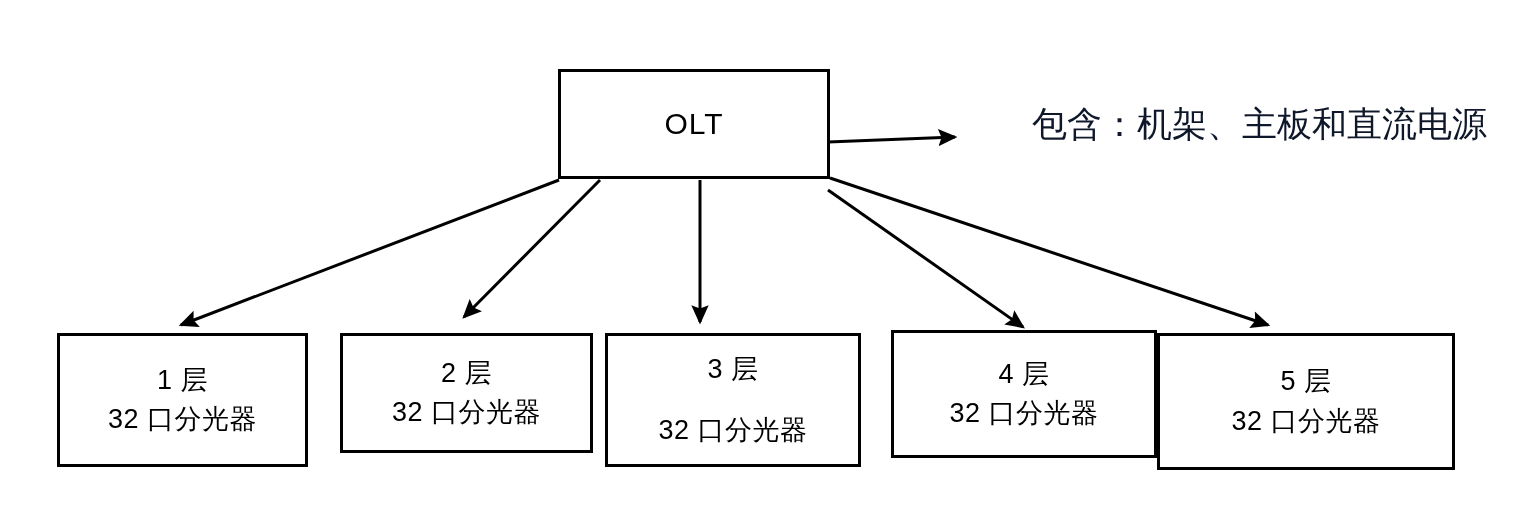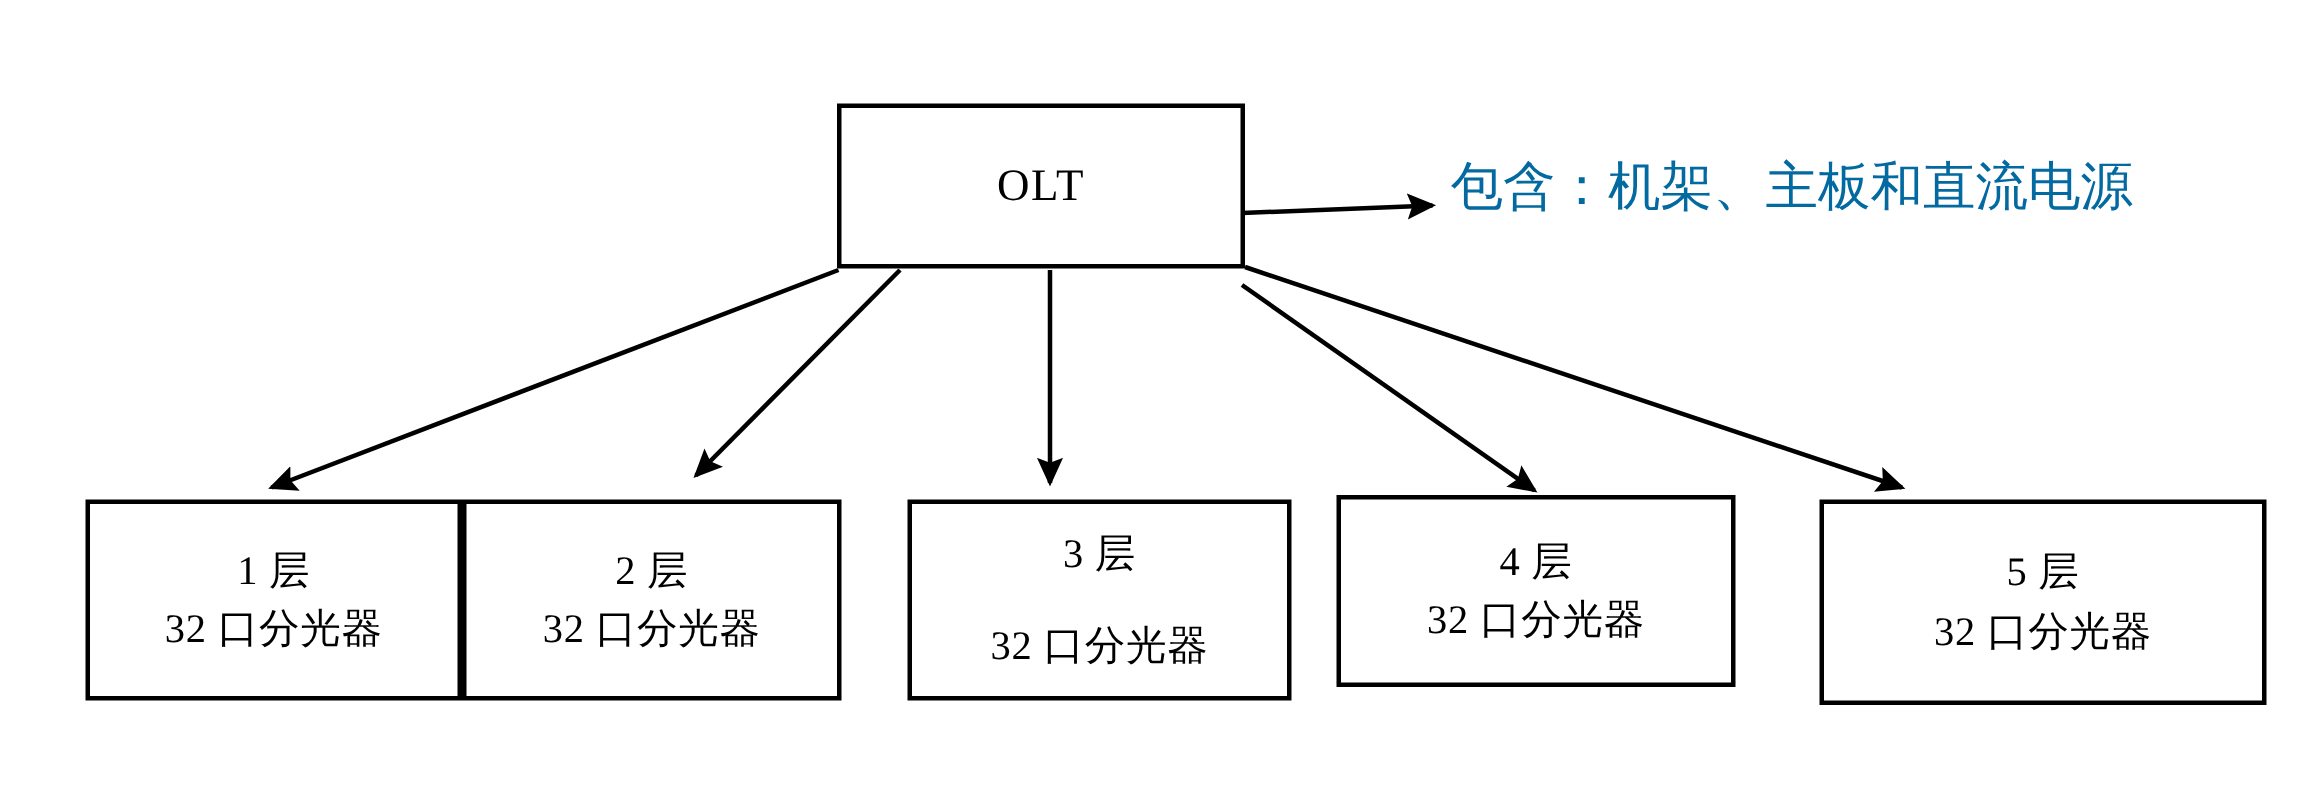"OLT" .node-box { font-family: Liberation Serif, serif -> Liberation Sans, sans-serif }
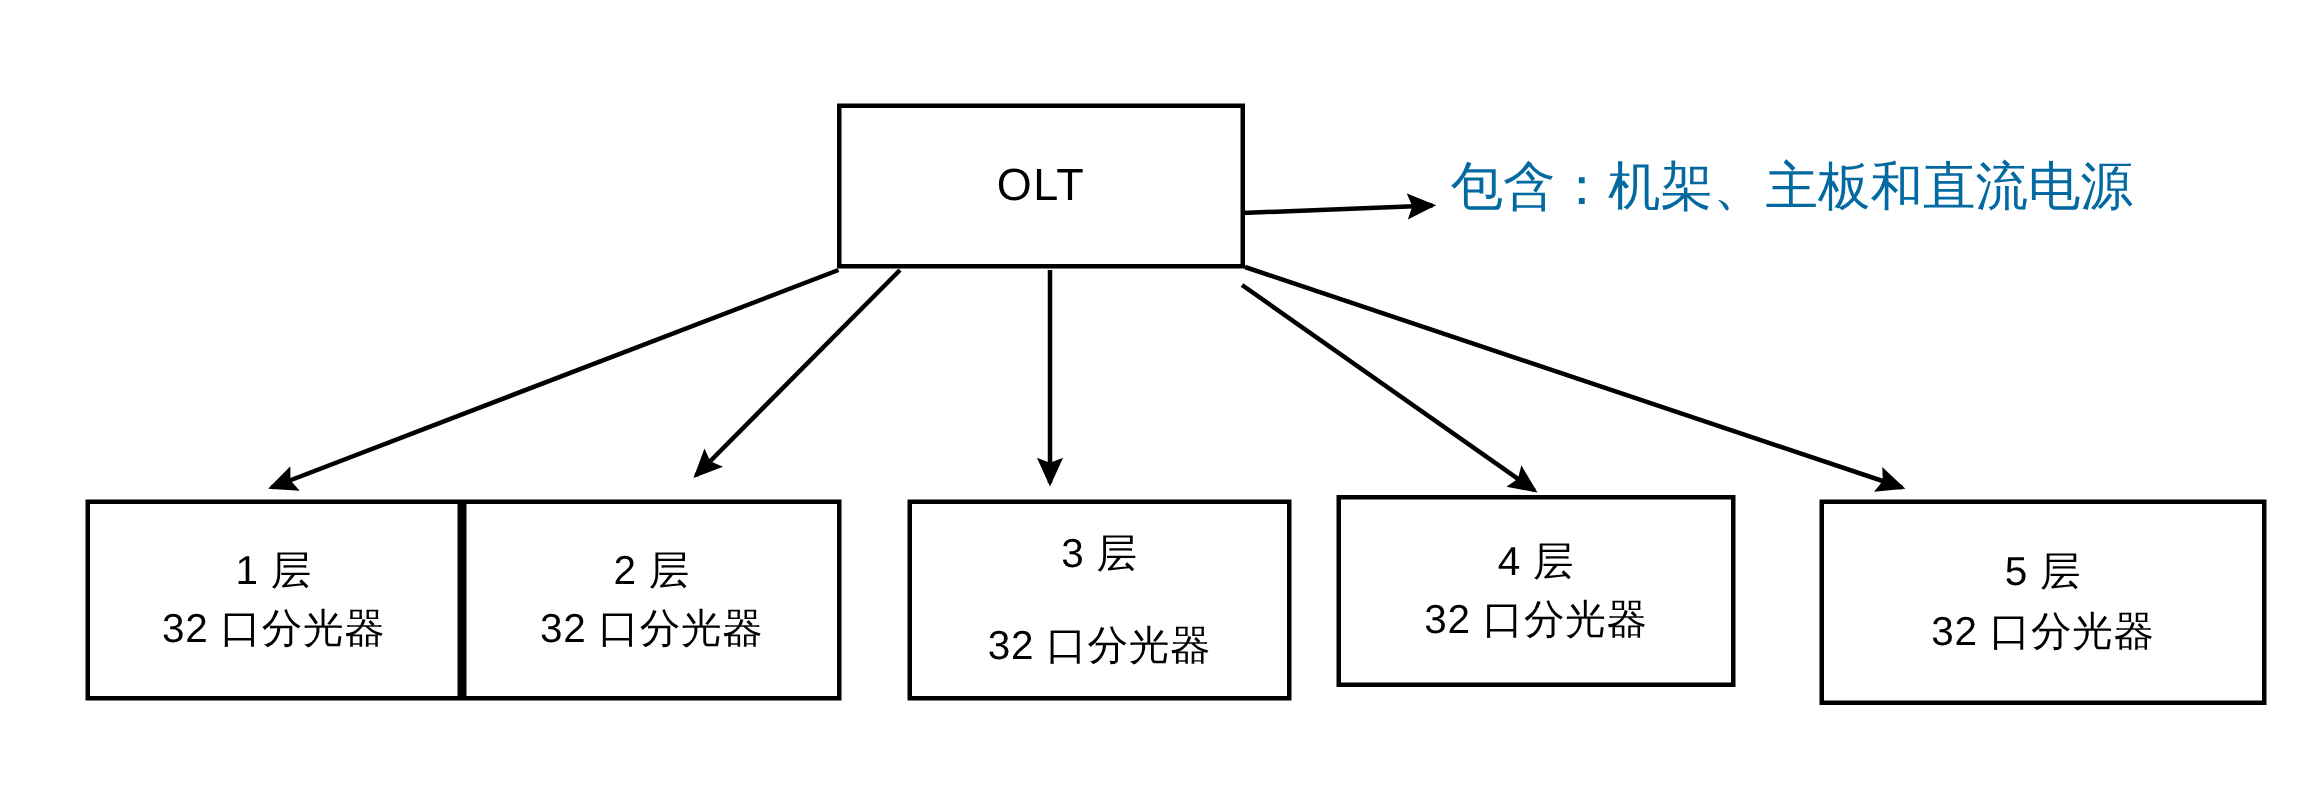"包含：机架、主板和直流电源" #annotation-text { color: #0369a1 -> #0f172a; left: 967px -> 1032px }
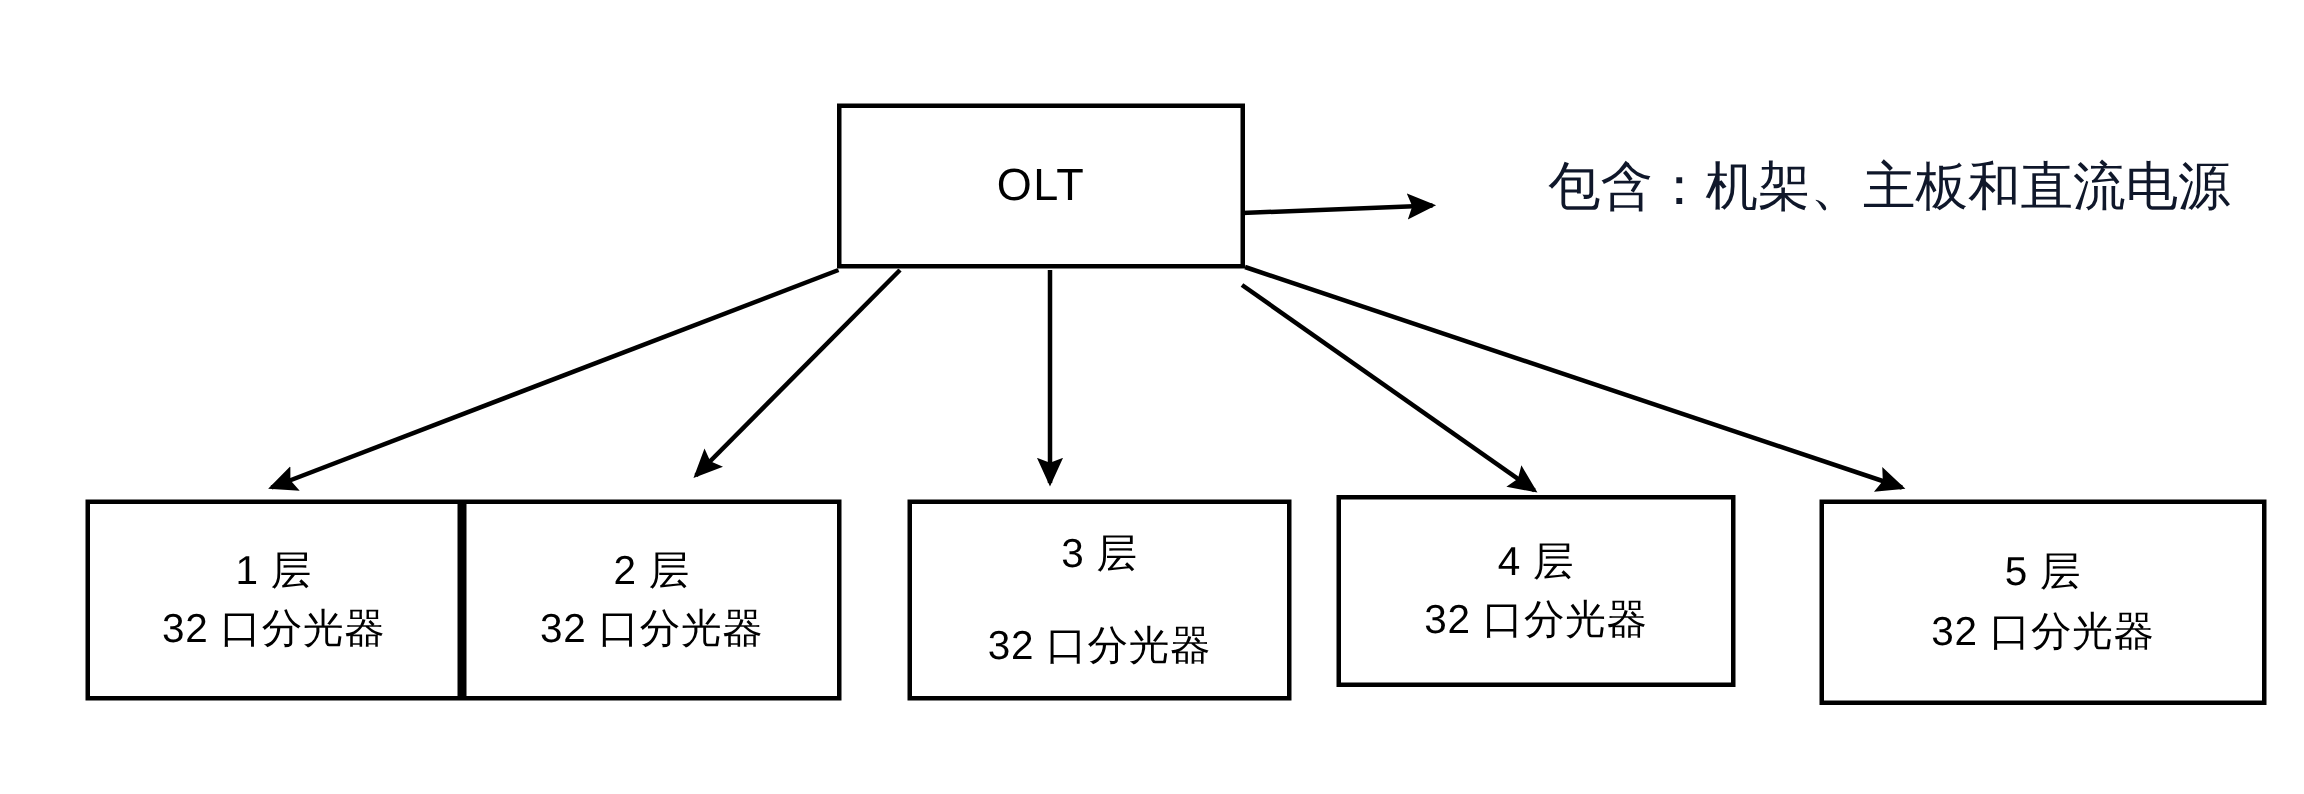"2 层" #splitter-box-1 { height: 134px -> 120px; left: 308px -> 340px }
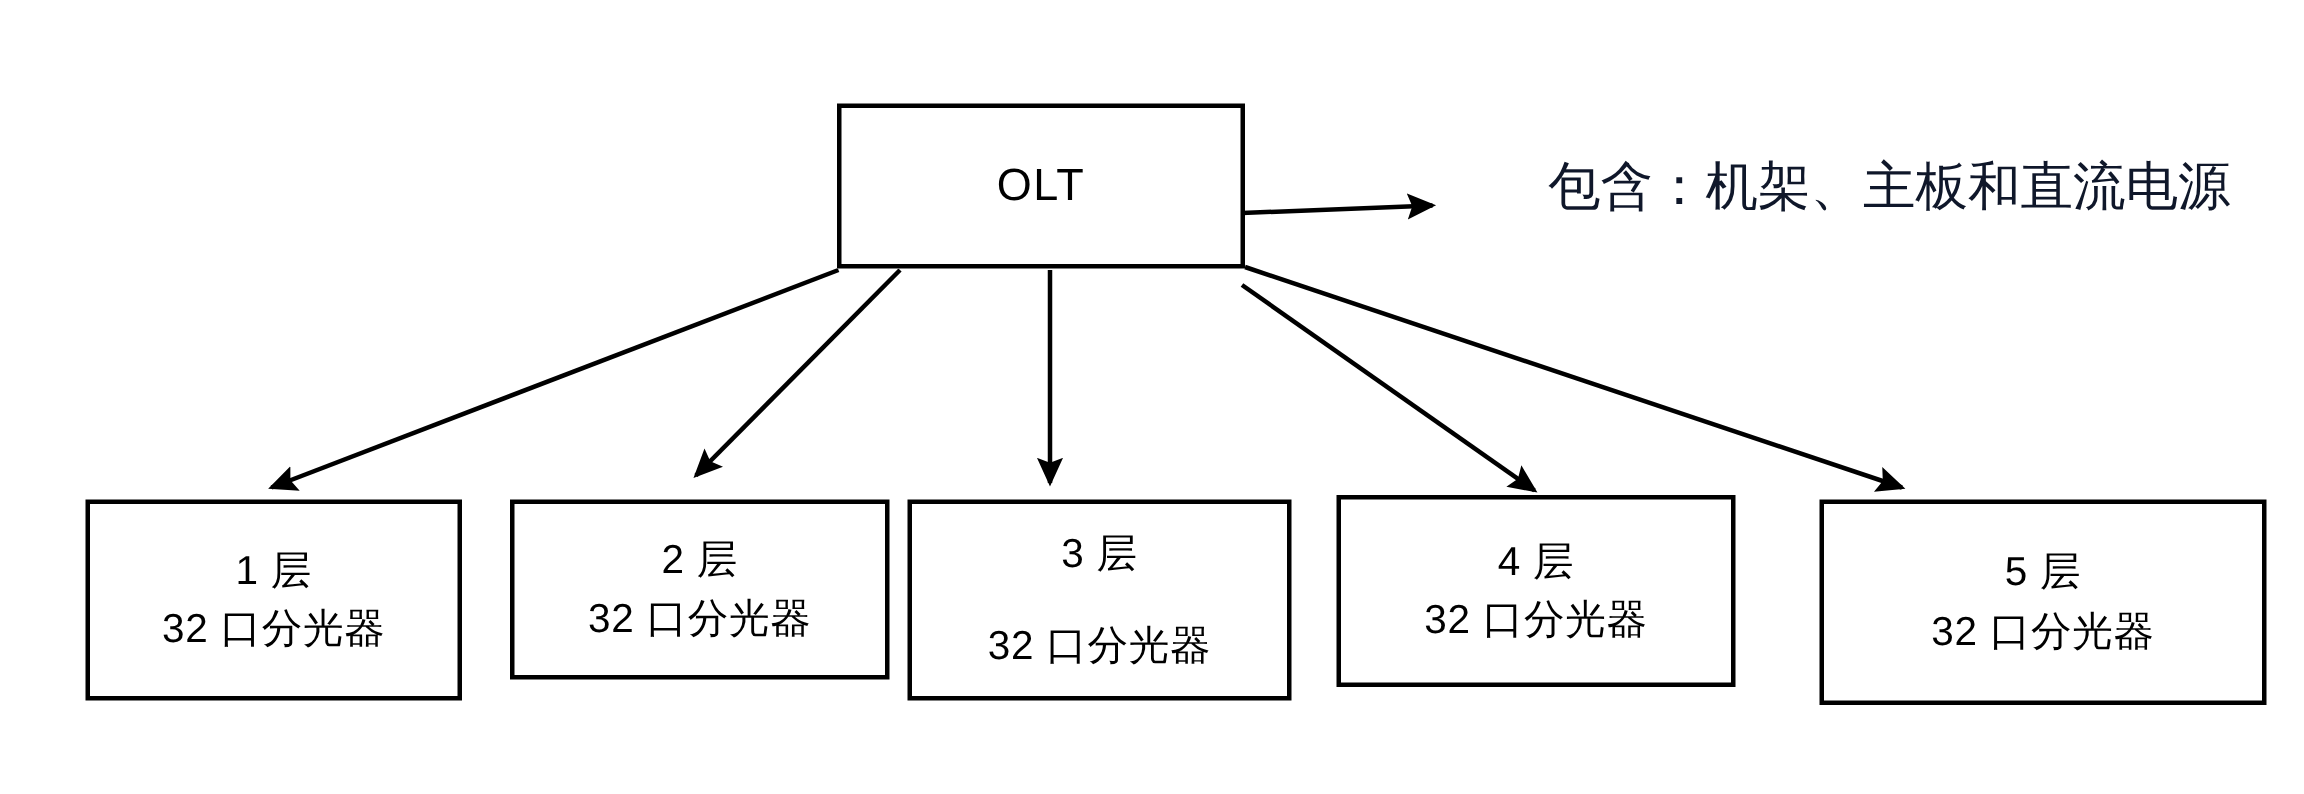"5 层" #splitter-box-4 { left: 1213px -> 1157px }
